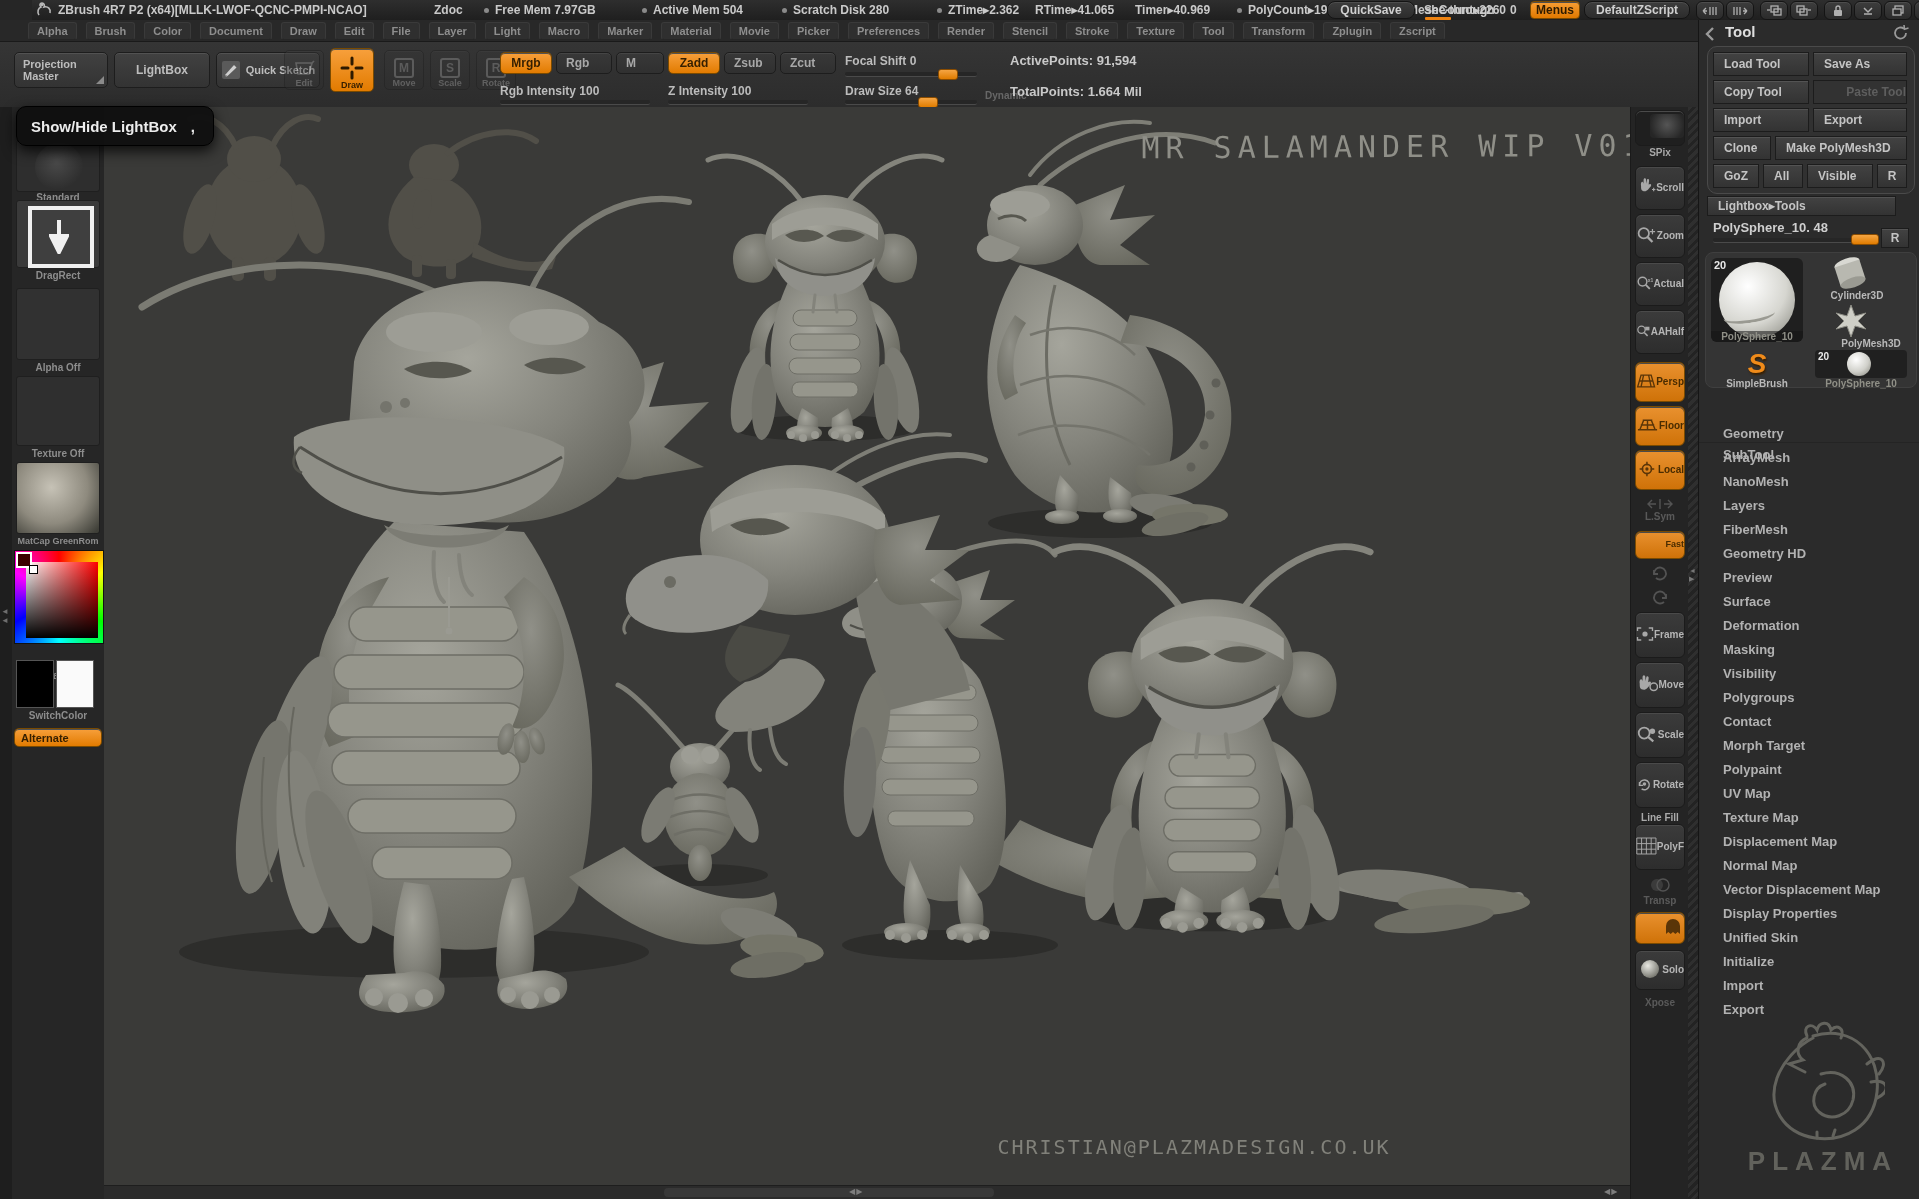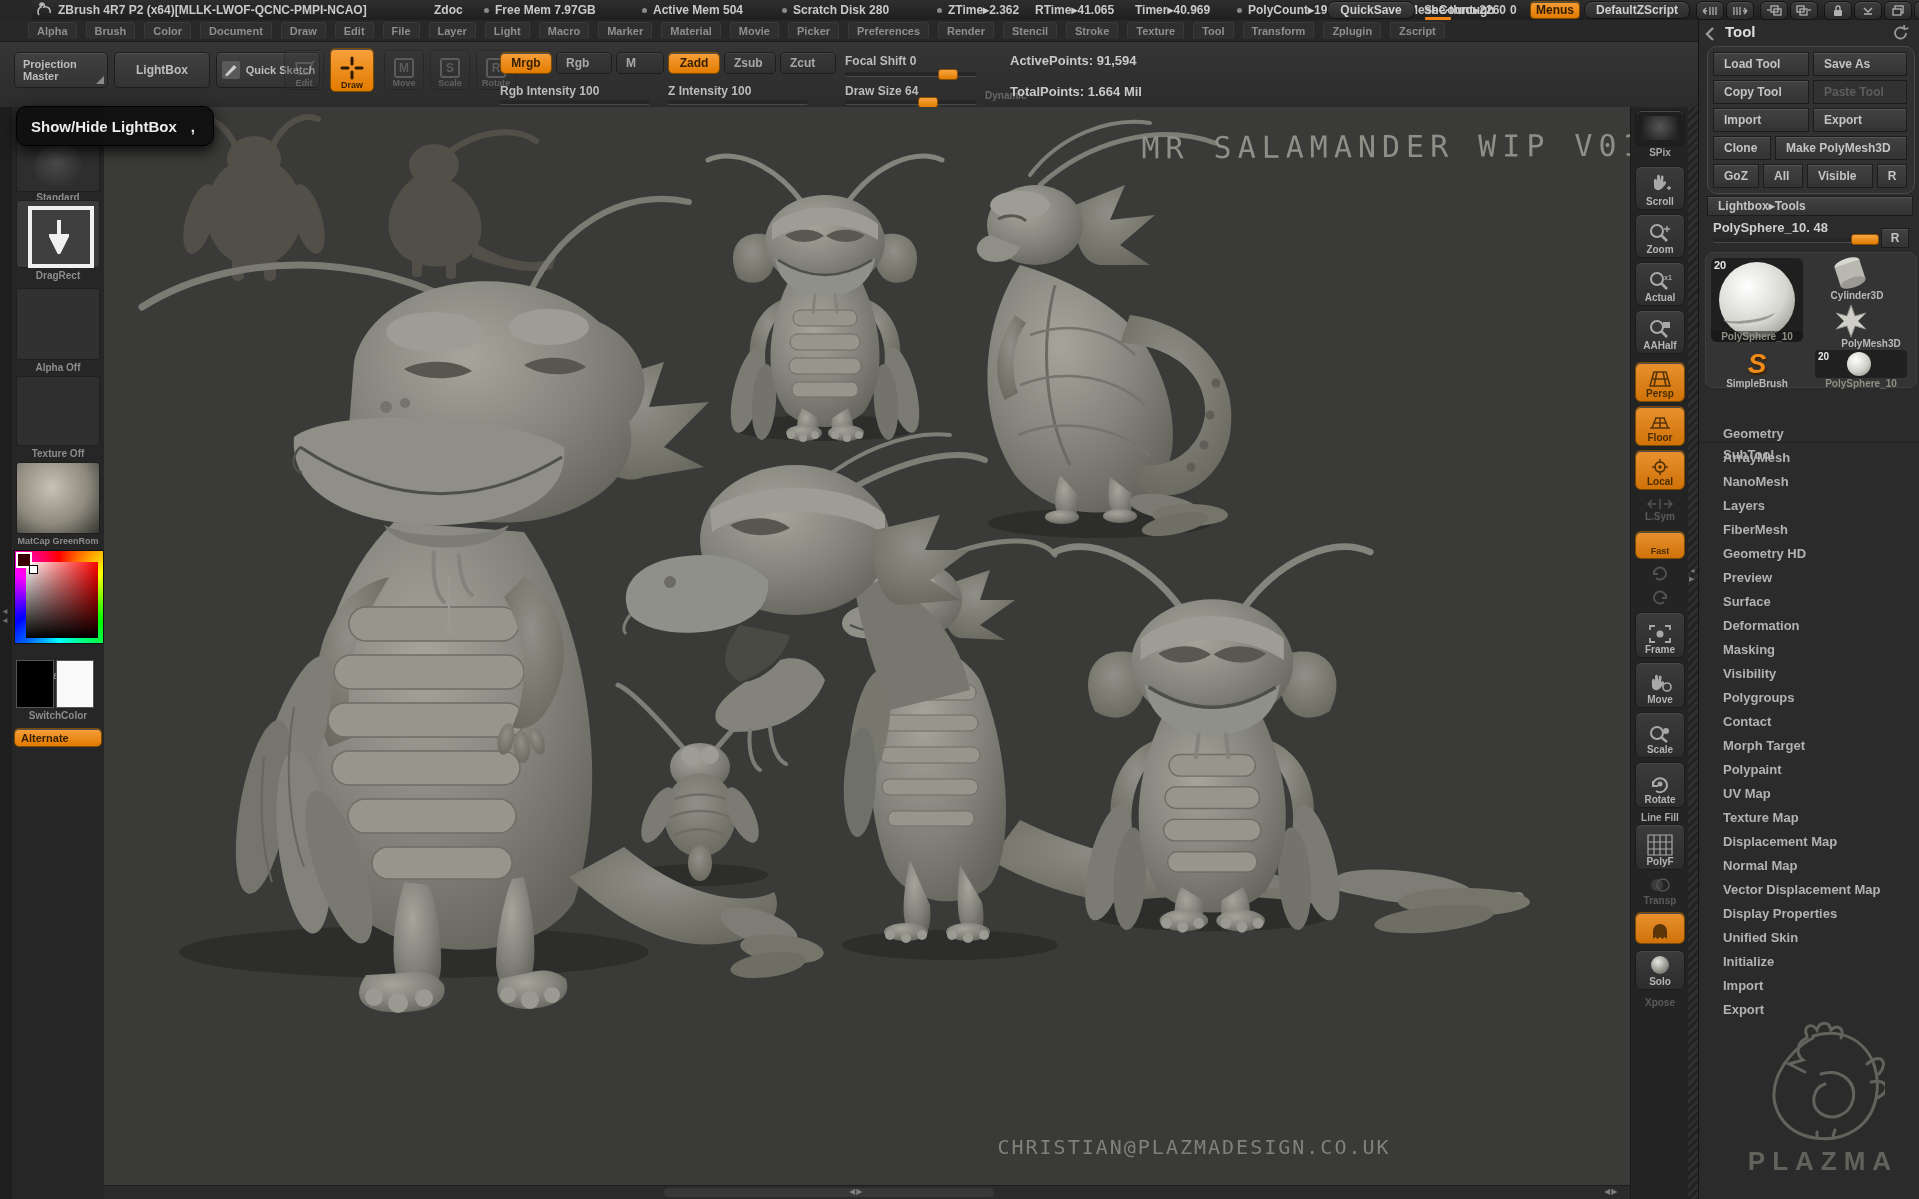"Paste Tool" .p-btn.disabled { justify-content: none -> flex-end }
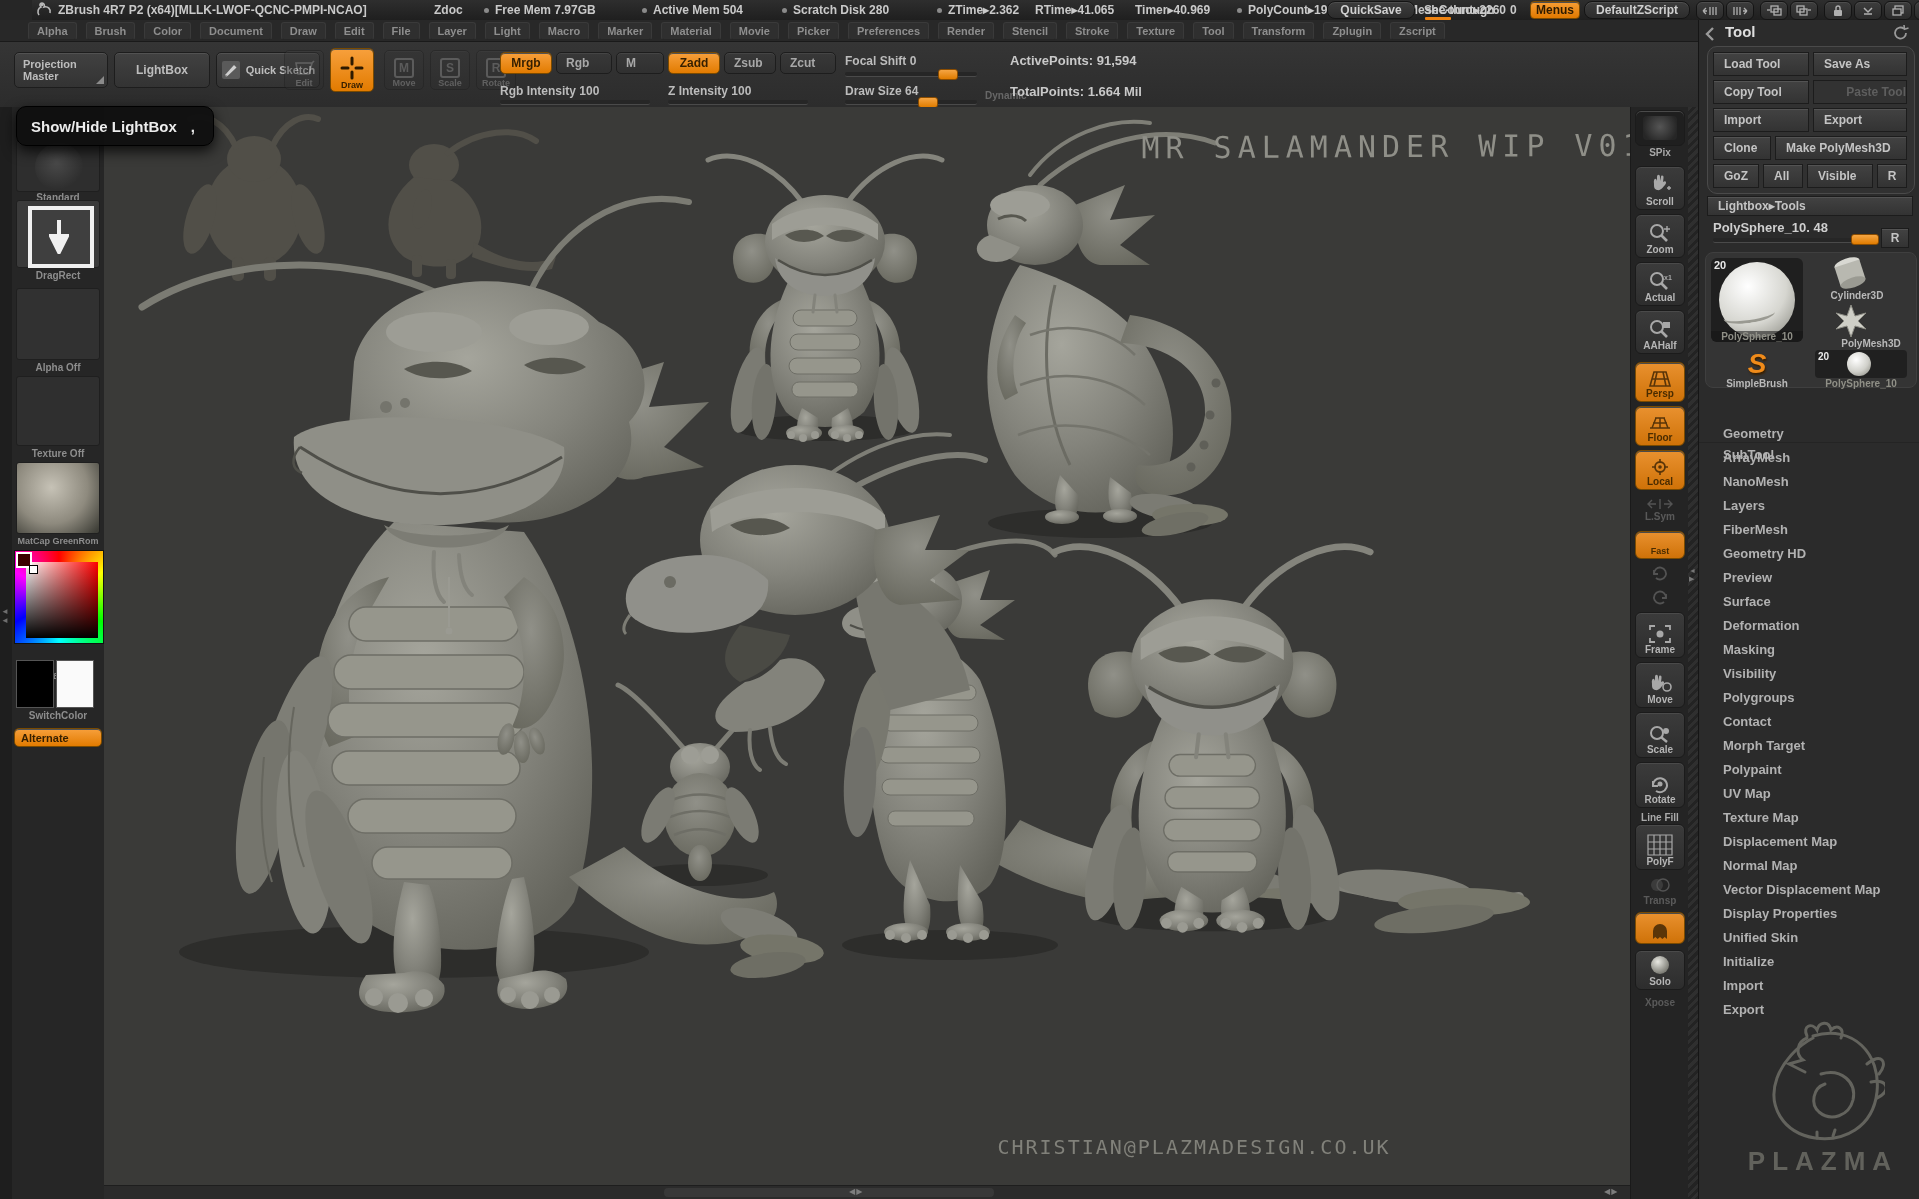"Scroll" .strip-btn { flex-direction: column -> none }
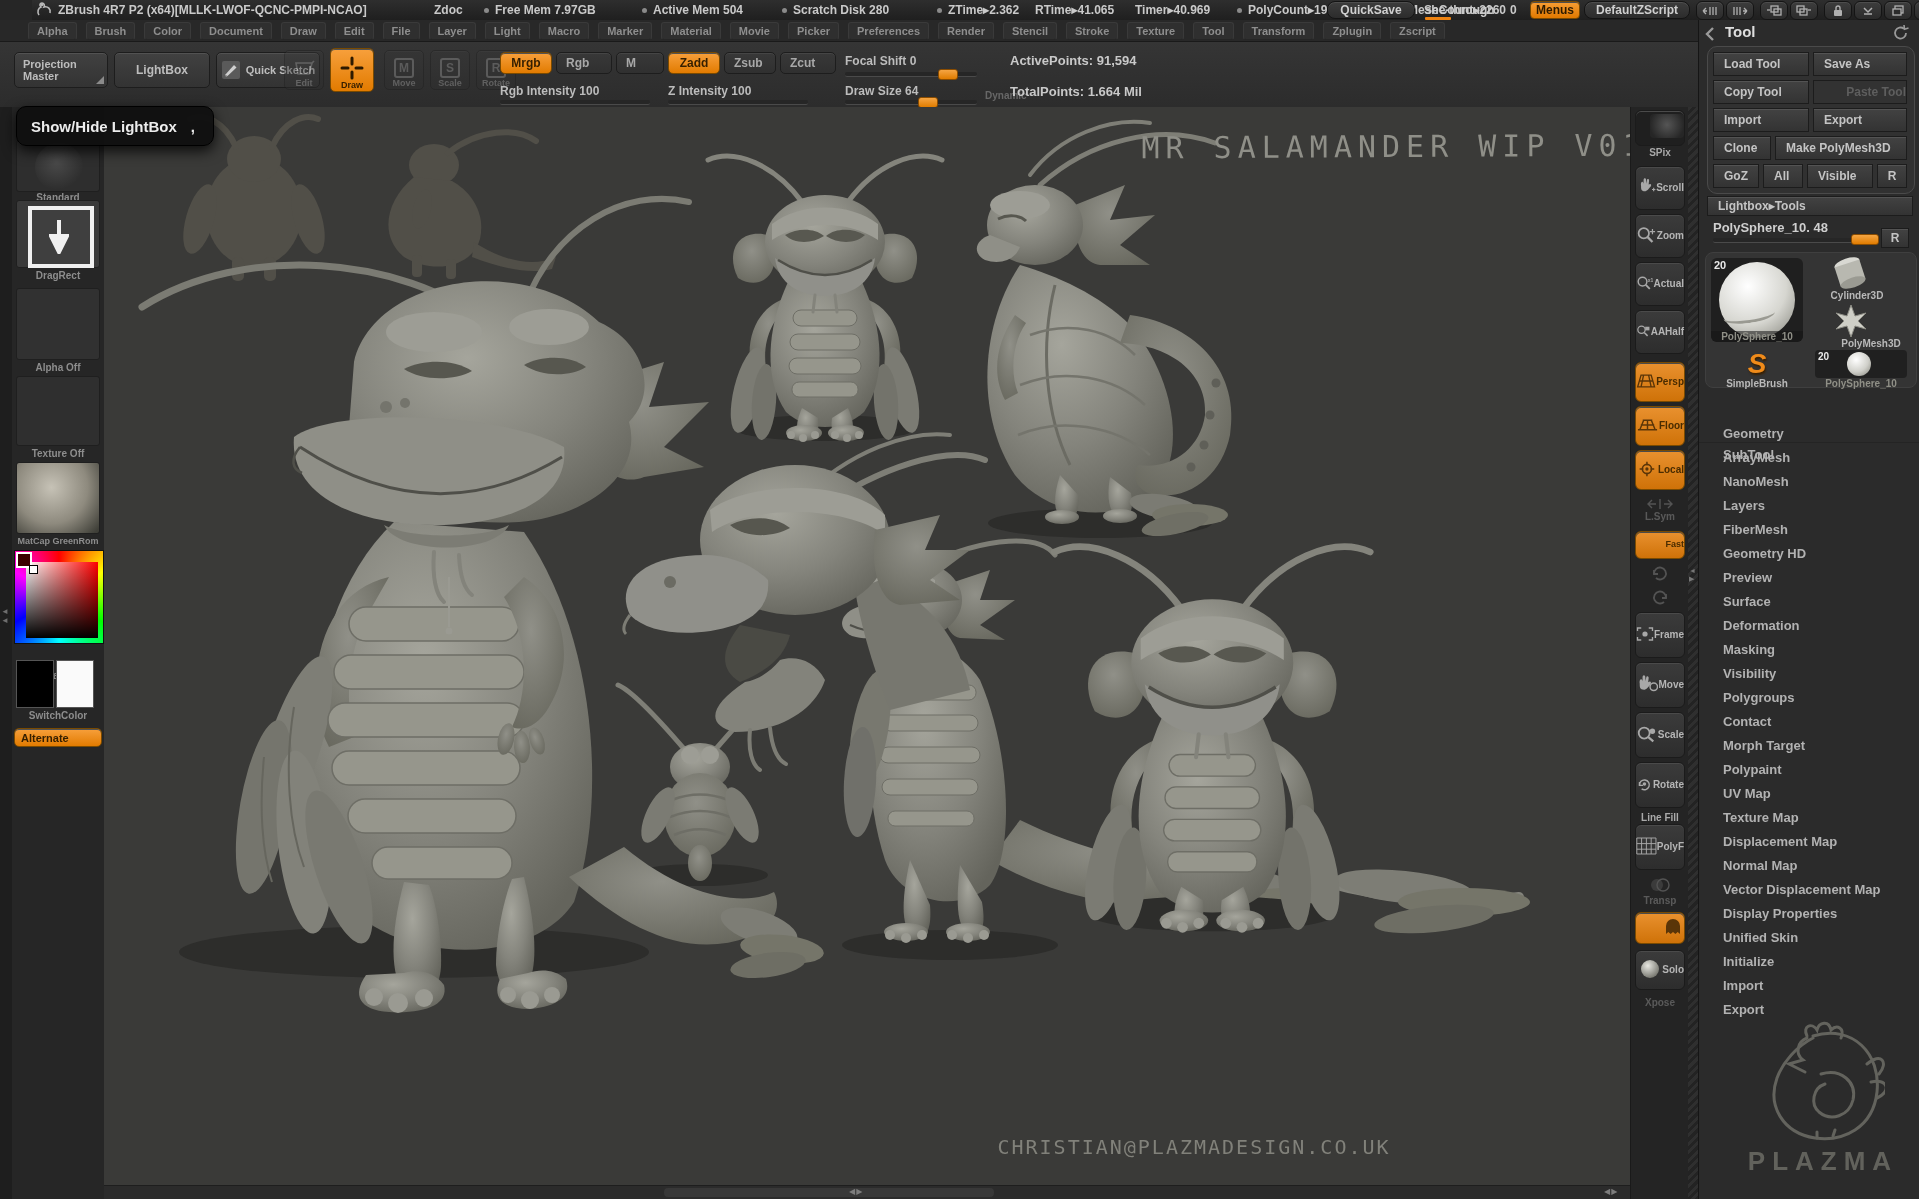"Lightbox▸Tools" div.p-btn { width: 206px -> 189px }
